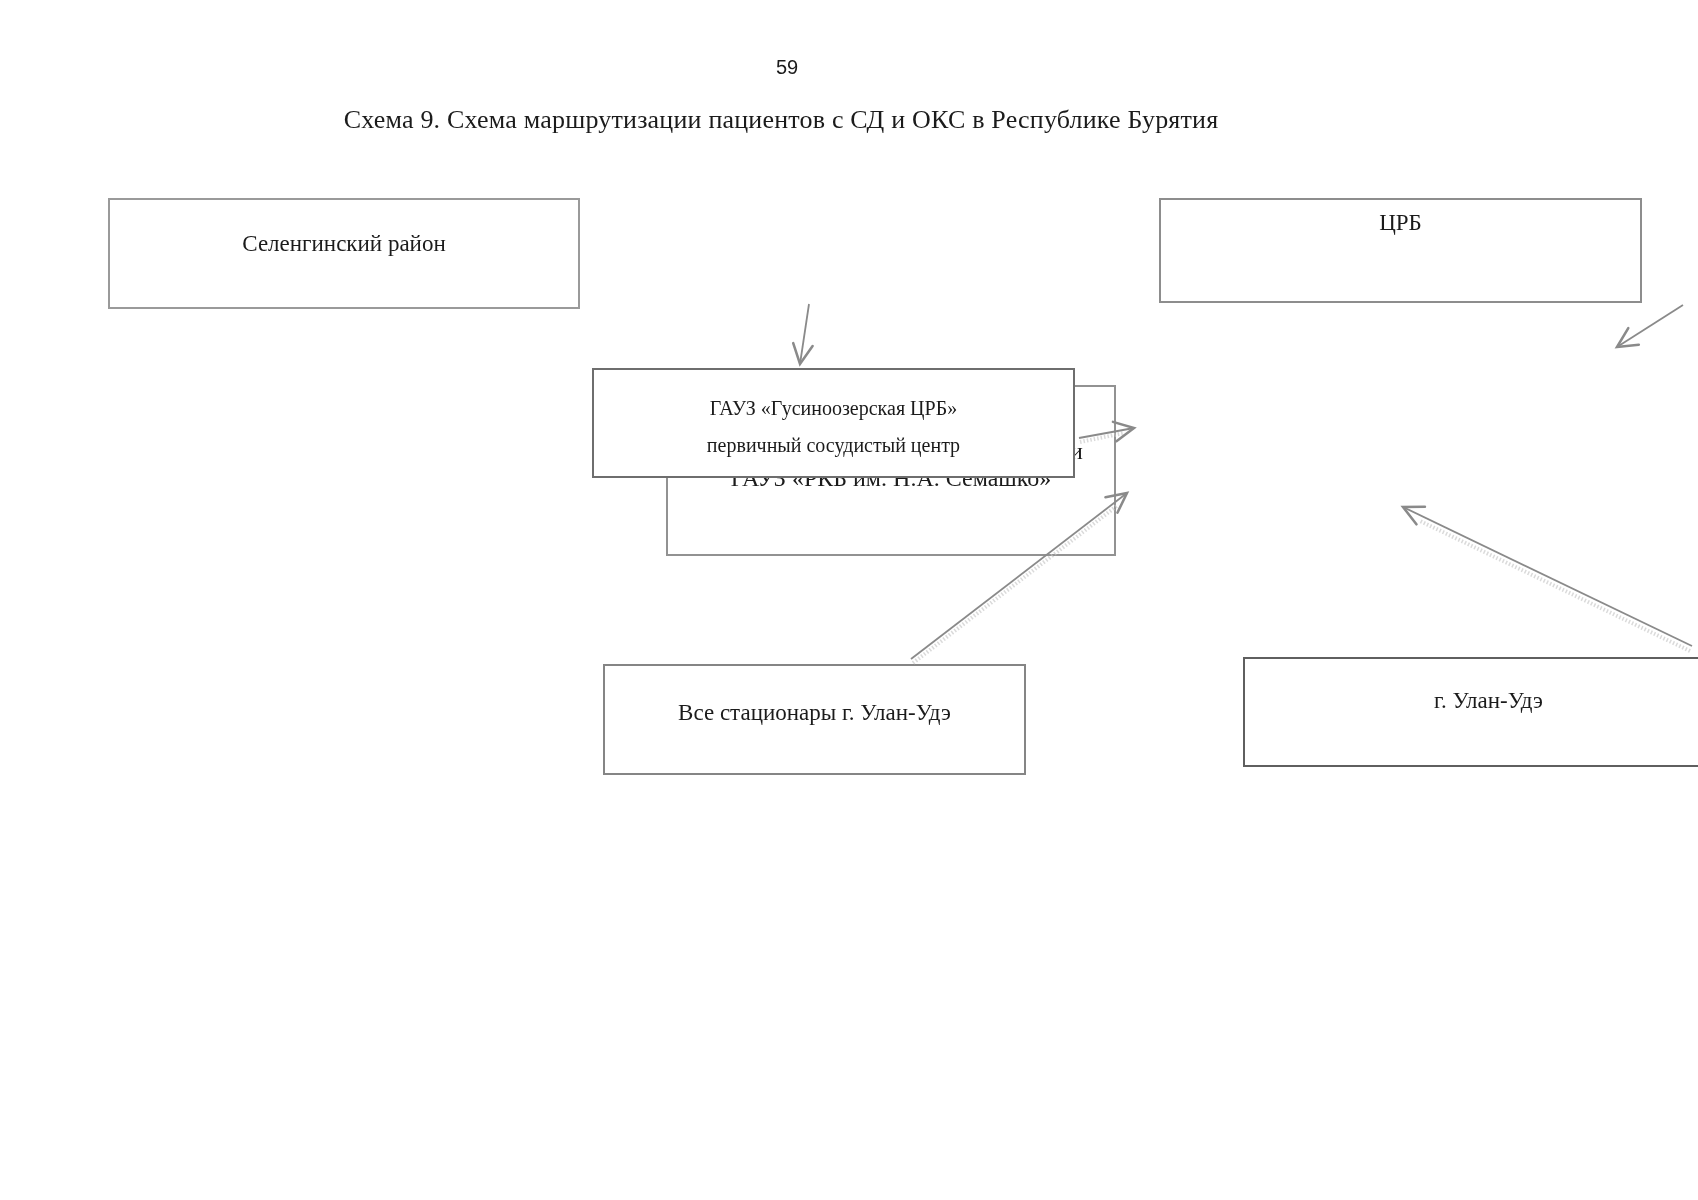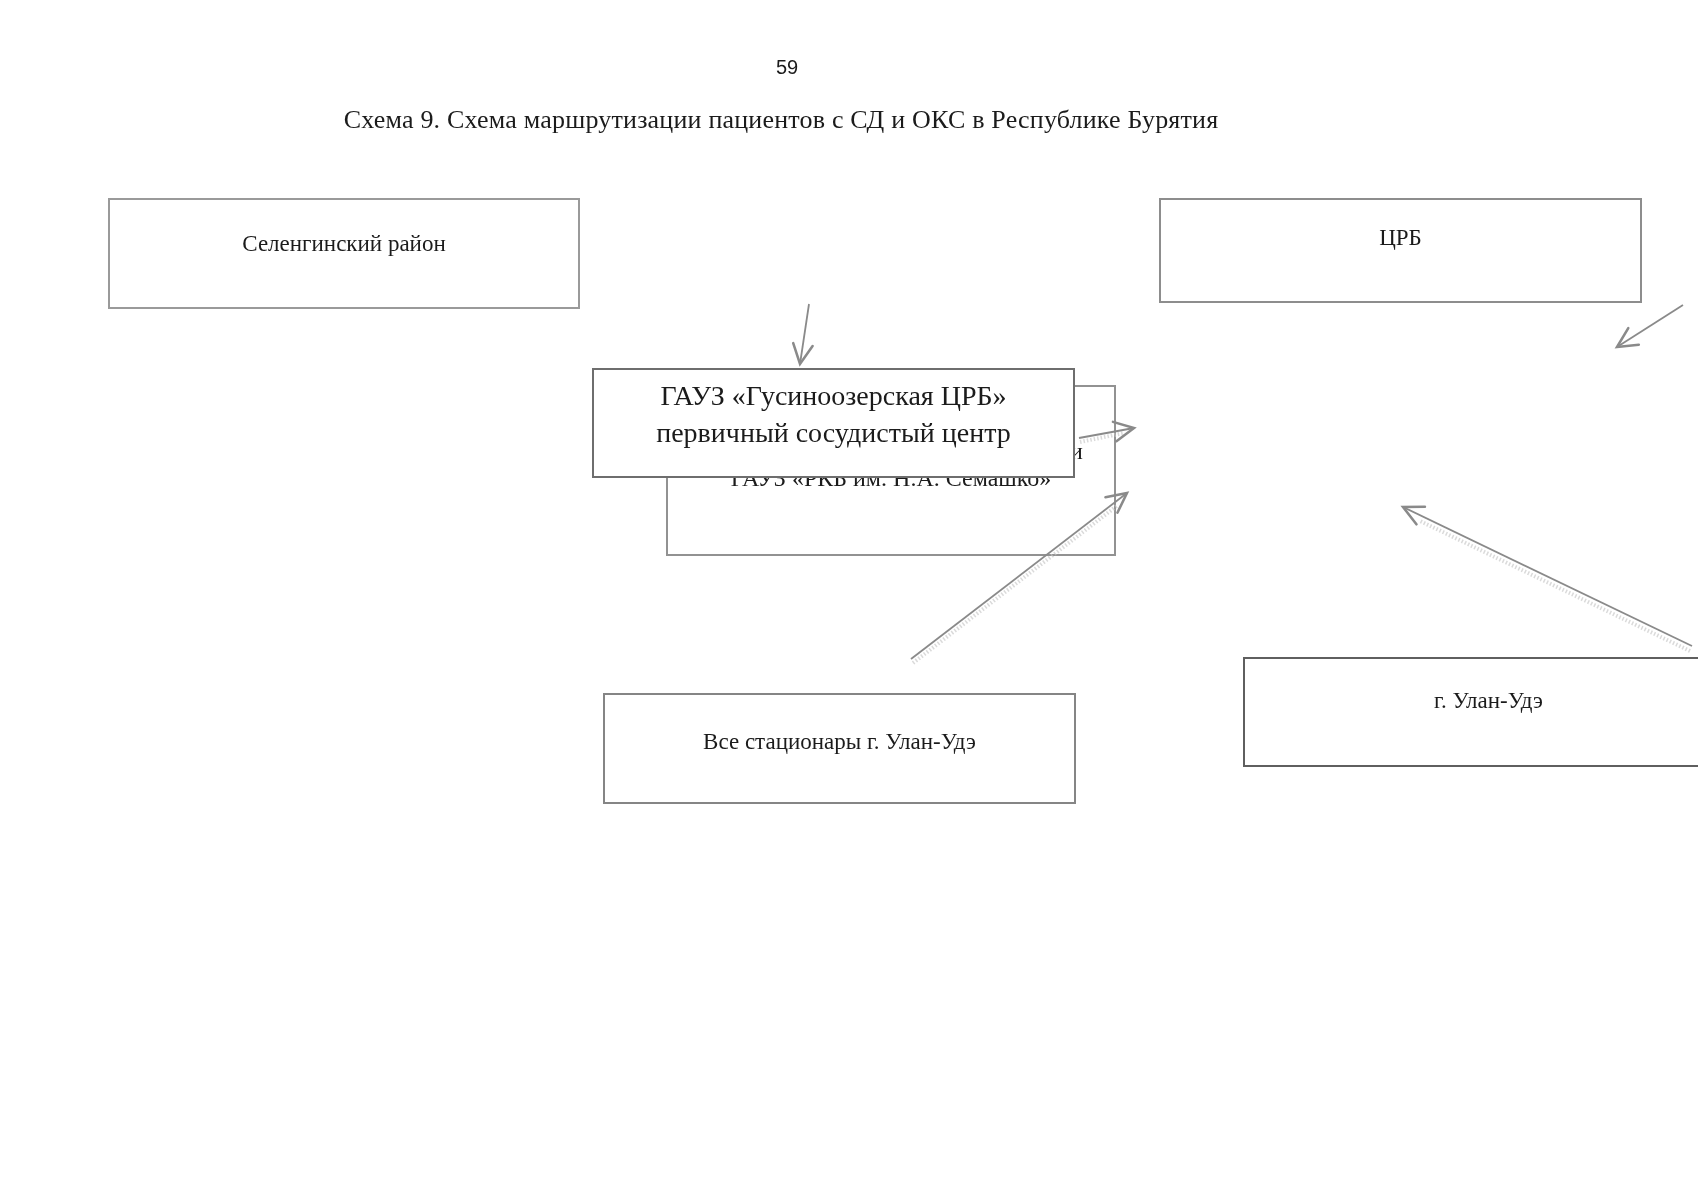"ЦРБ" #box-crb { padding-top: 25px -> 10px }
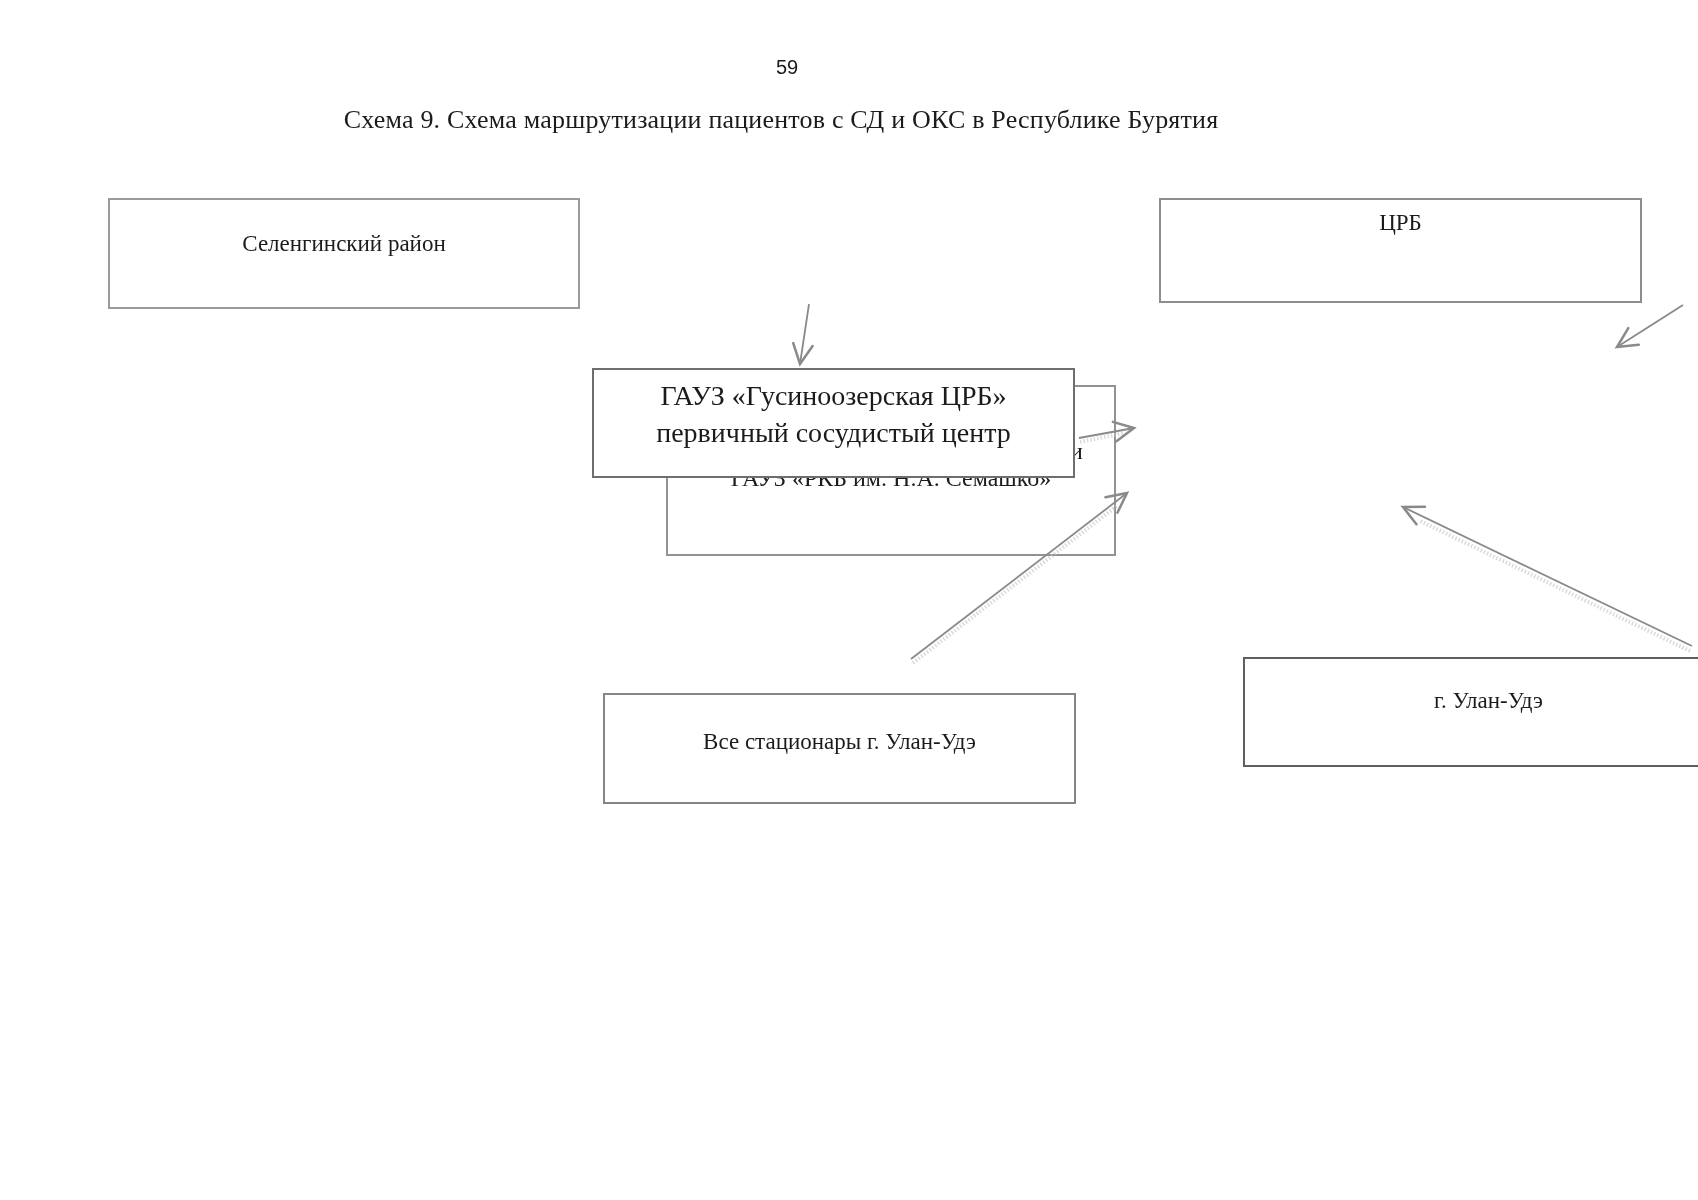"ГАУЗ «Гусиноозерская ЦРБ»" #box-psc { font-size: 28px -> 20px; padding-top: 7px -> 20px }
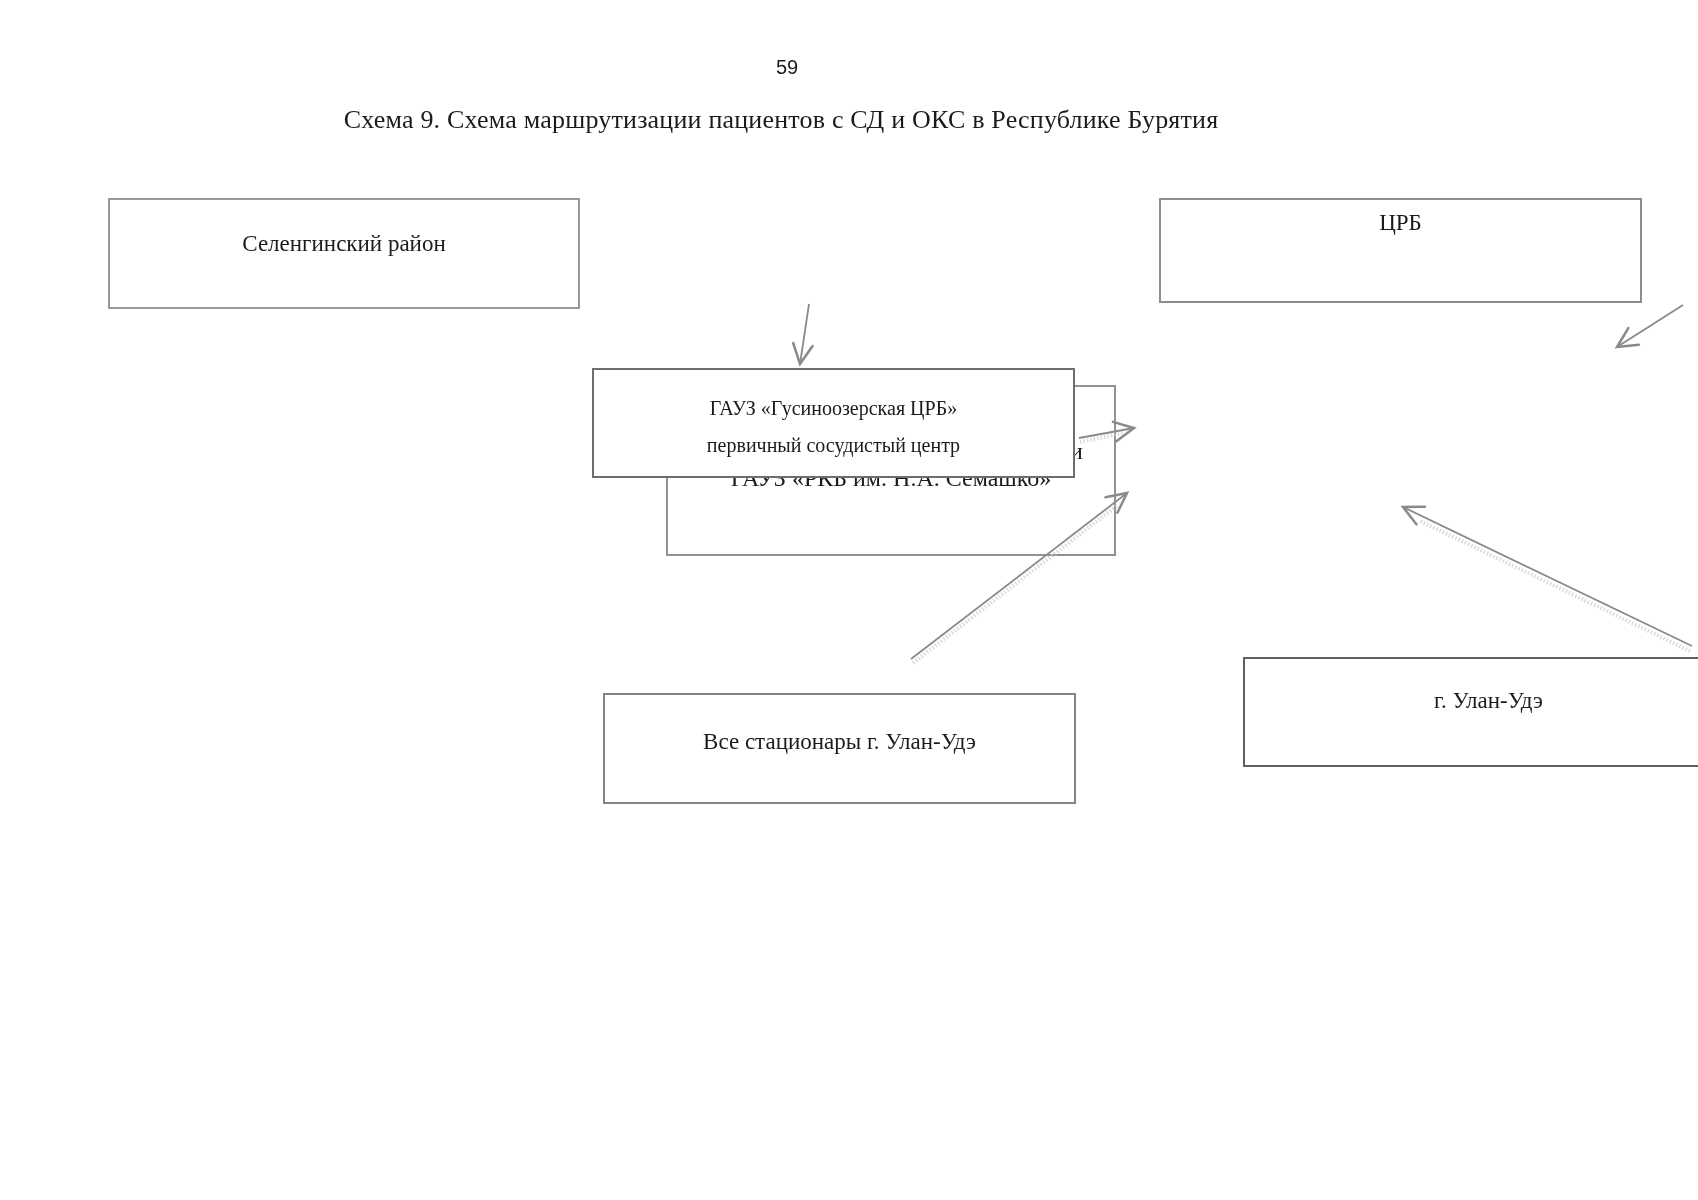"Все стационары г. Улан-Удэ" #box-hospitals { top: 693px -> 664px; width: 473px -> 423px }
